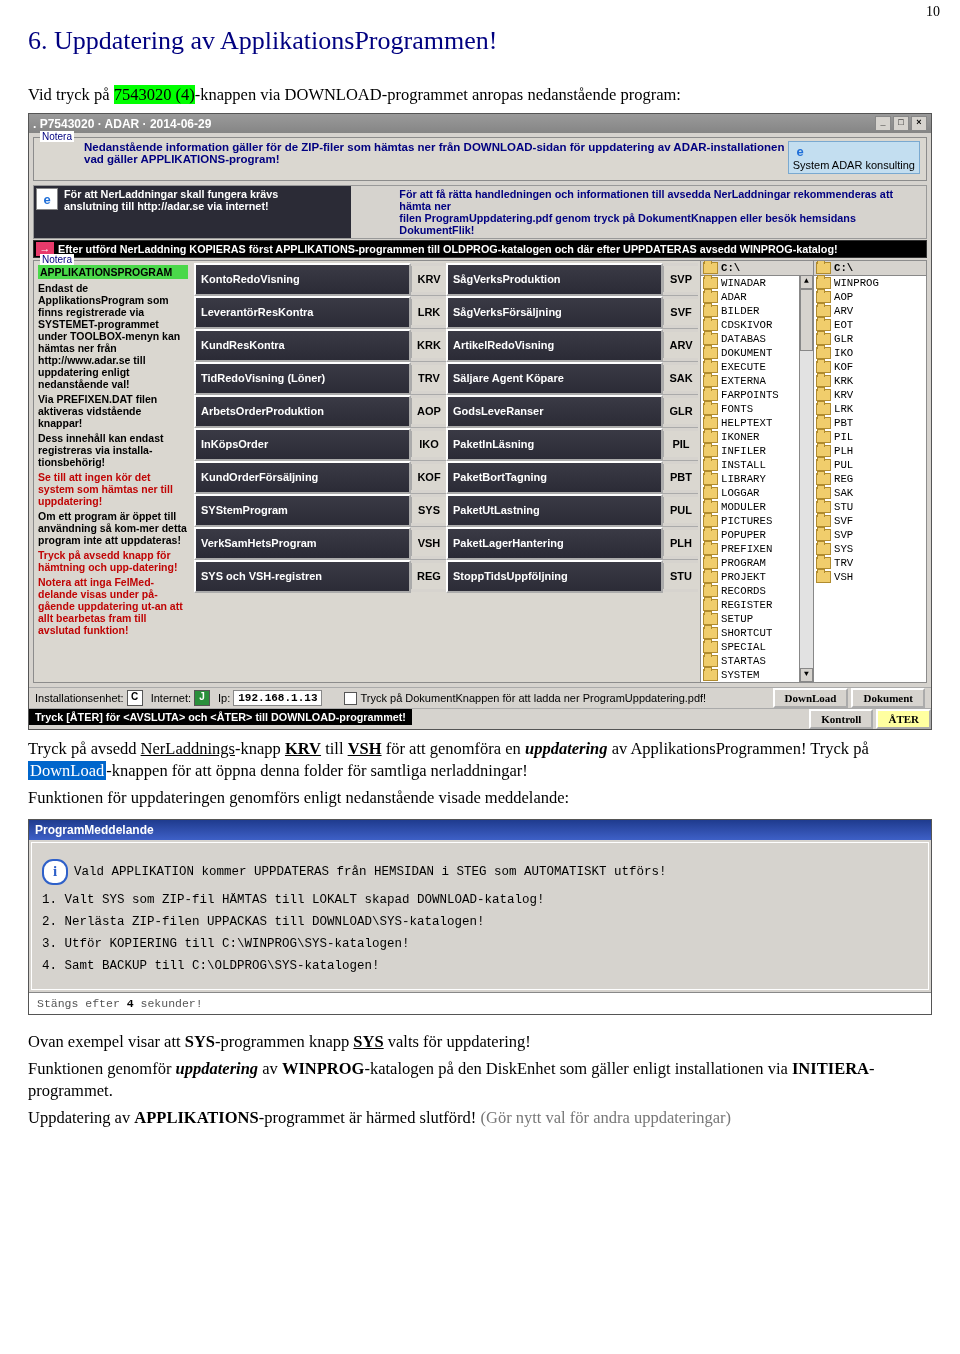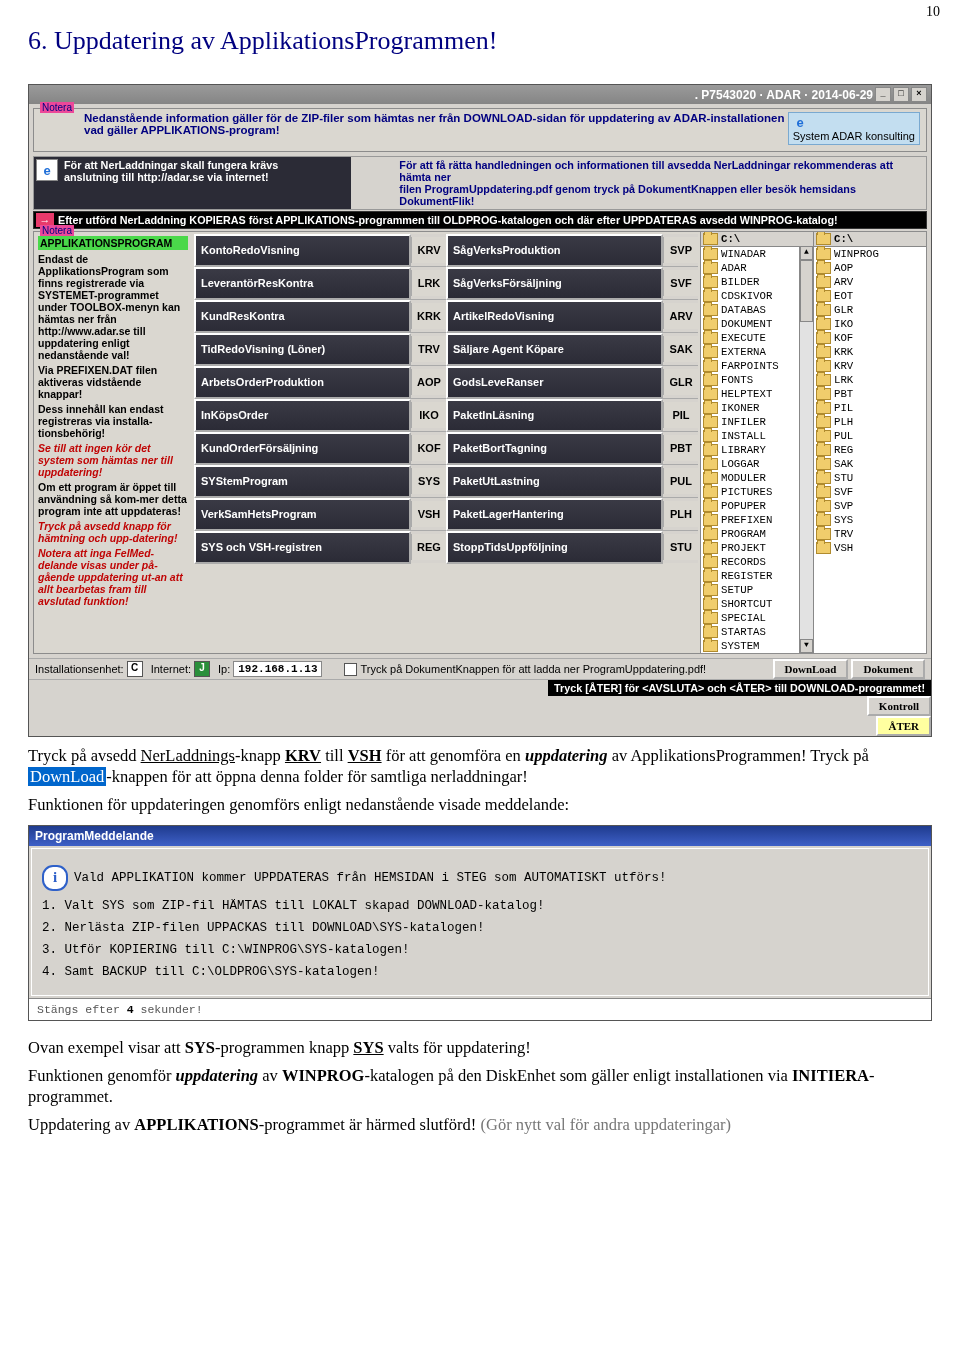"Vid tryck på 7543020 (4)-knappen" div.para { html: none -> <div> <span>Vid tryck på </span><span>7543020 (4)</span><span>-knappen via DOWNLOAD-programmet anropas nedanstående program:</span> </div> }
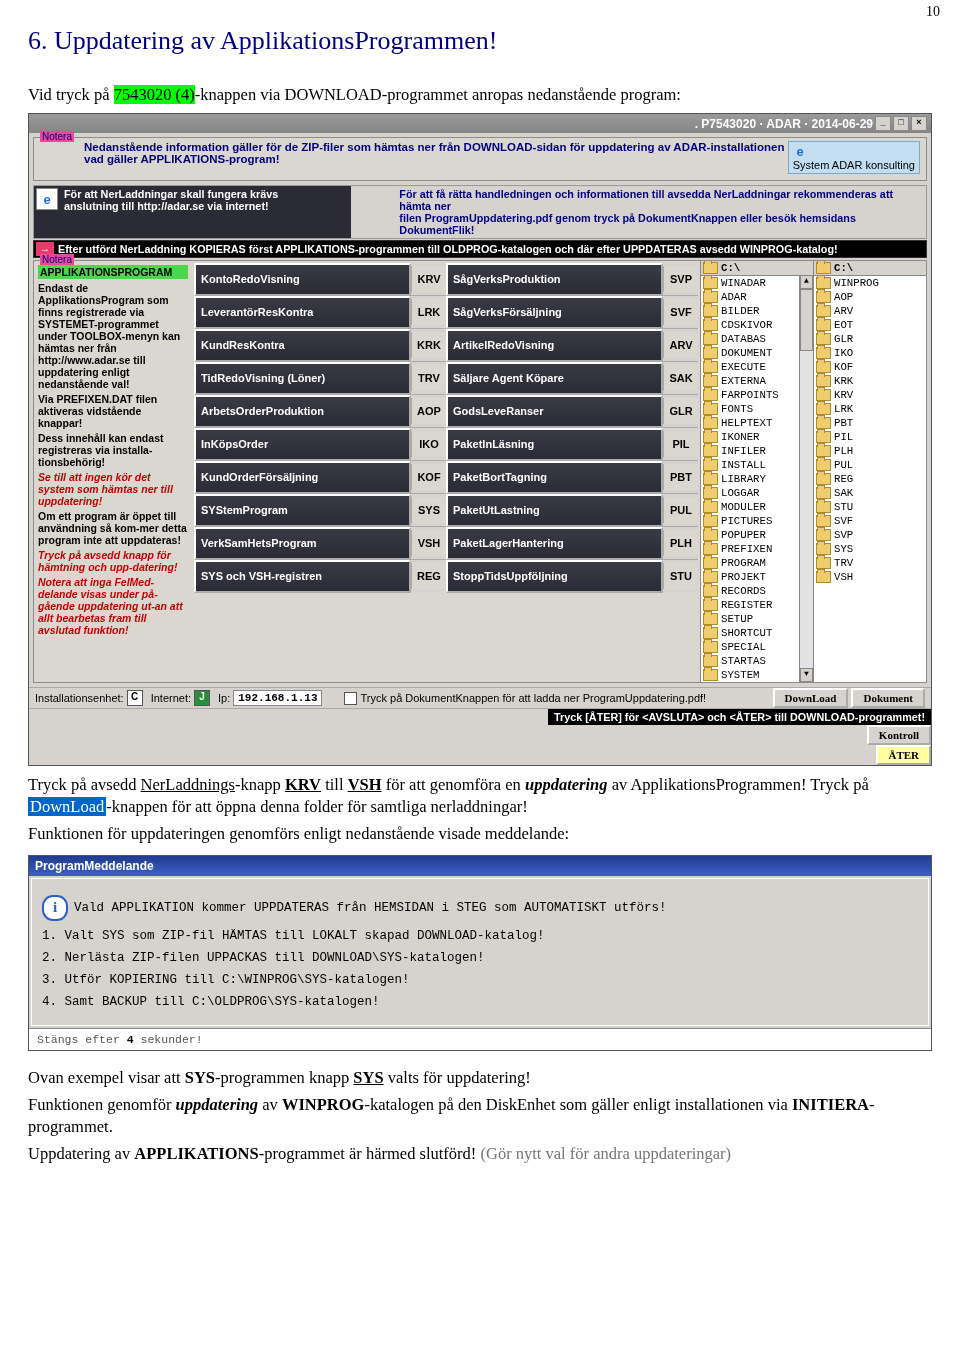". P7543020 · ADAR ·" .titlebar .title { text-align: right -> none }
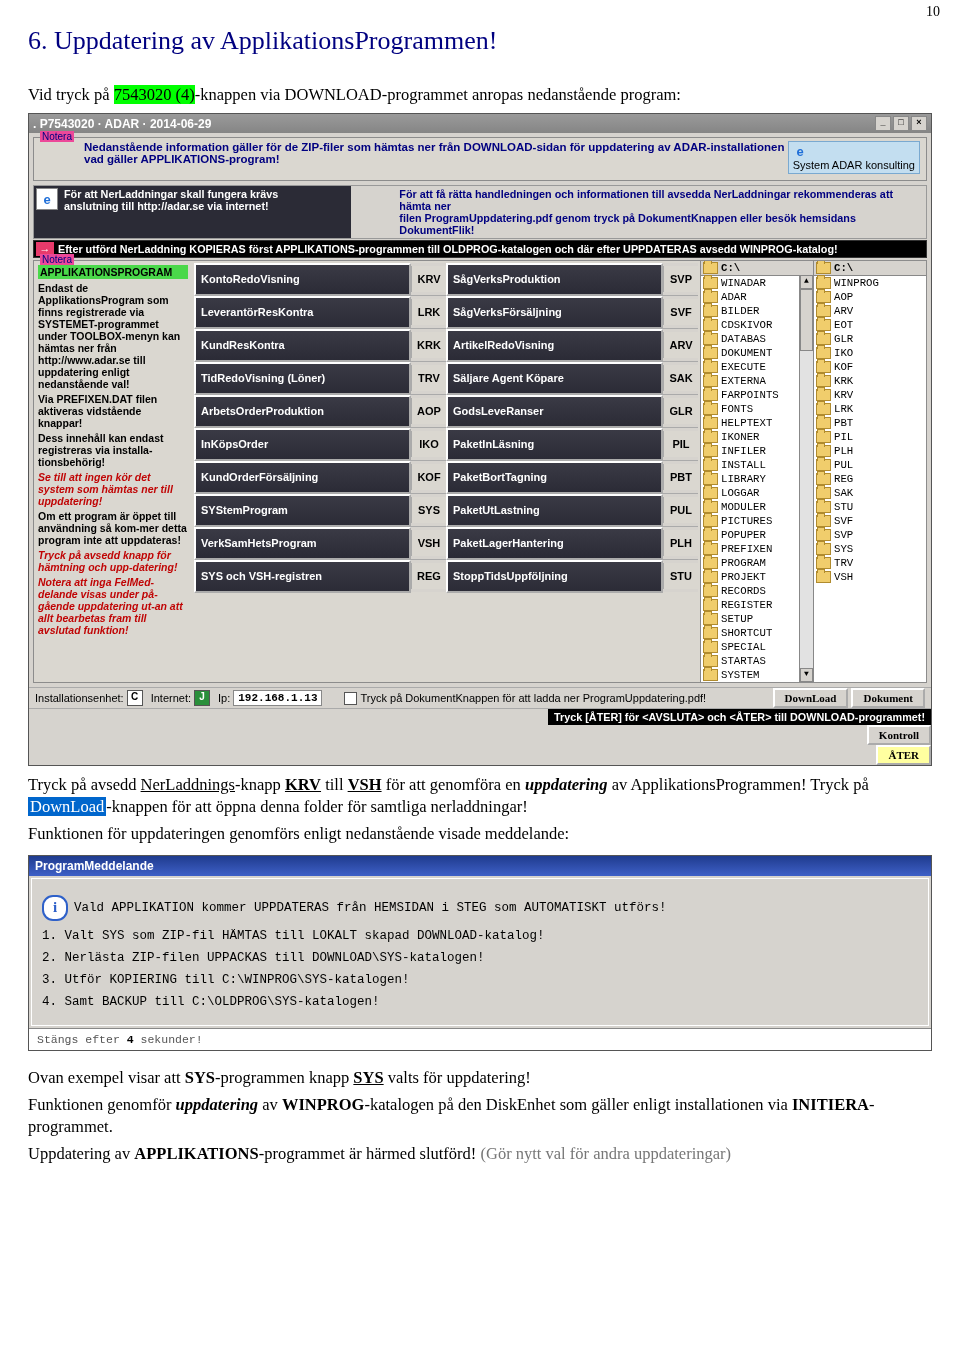"Notera" .notera-lbl { background: #ec4899 -> #ffffff }
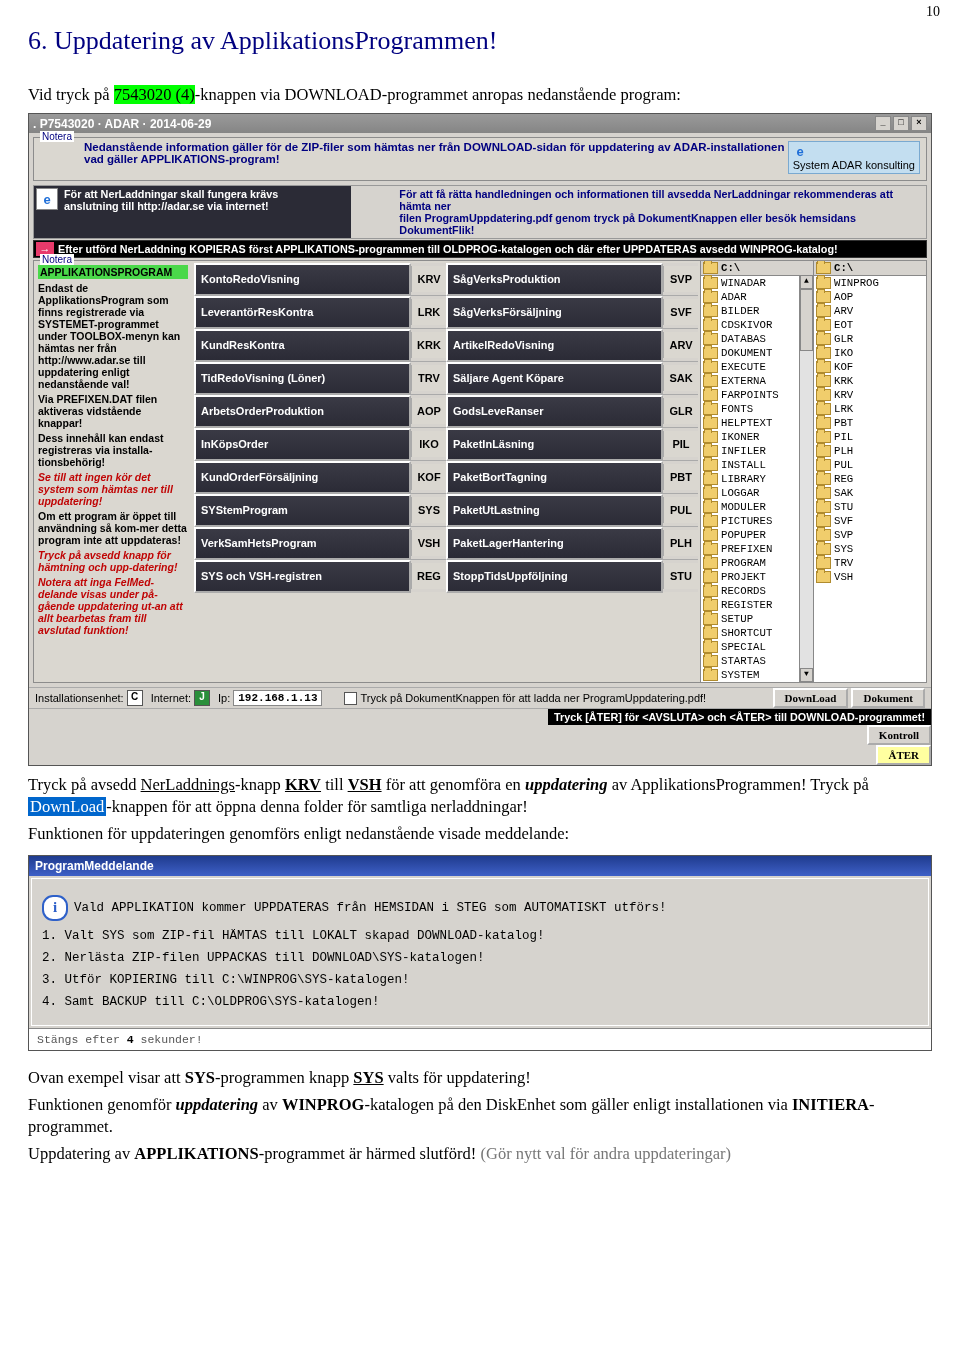"Se till att ingen kör" .side-note .red { font-style: italic -> none }
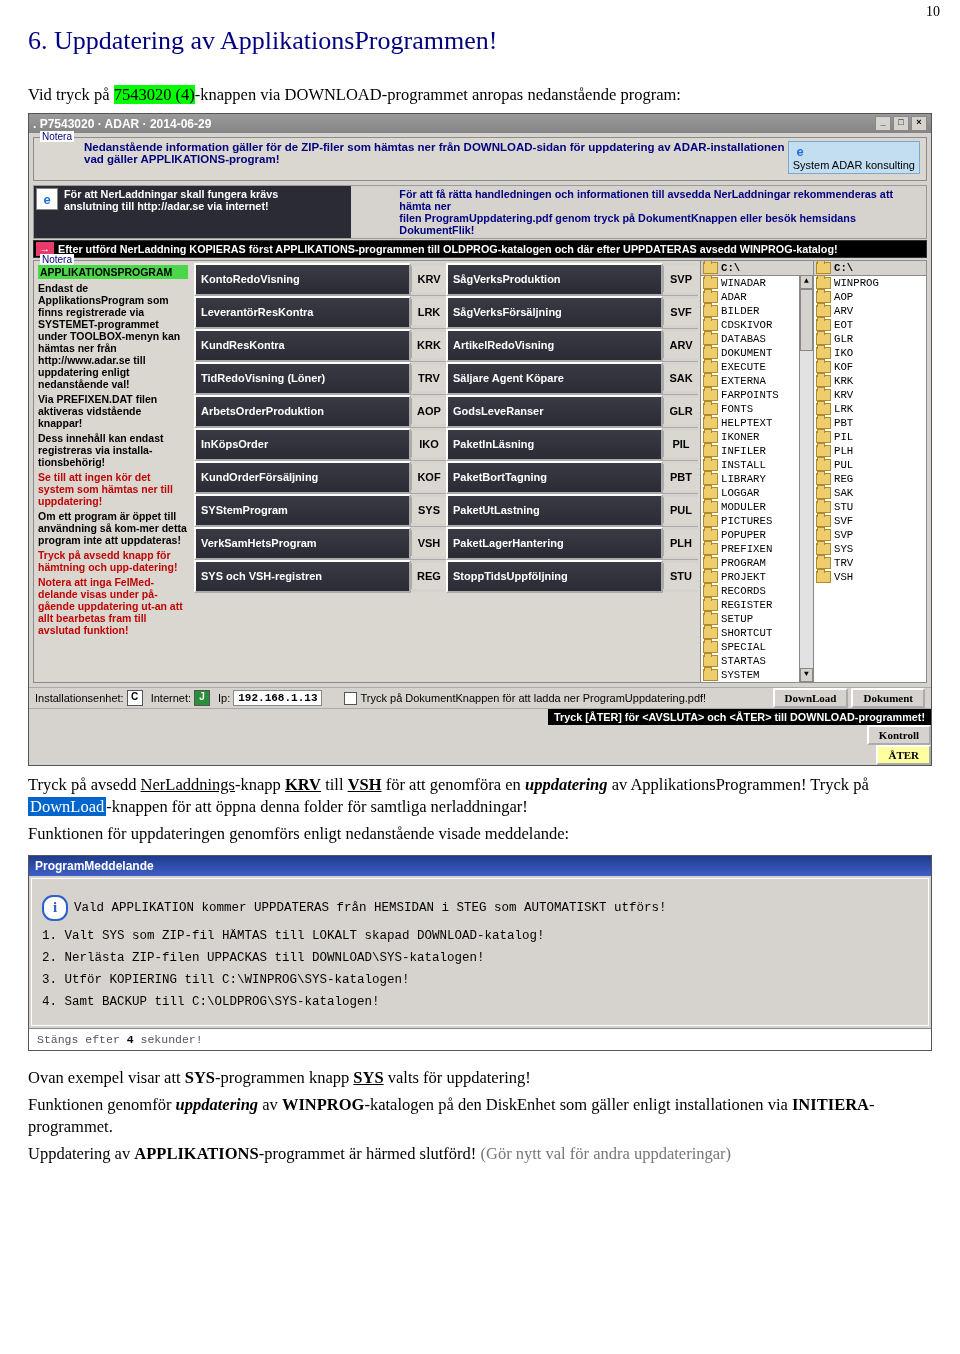"Tryck [ÅTER] för <AVSLUTA> och" .footer-row { align-items: flex-end -> flex-start; flex-direction: column -> none }
